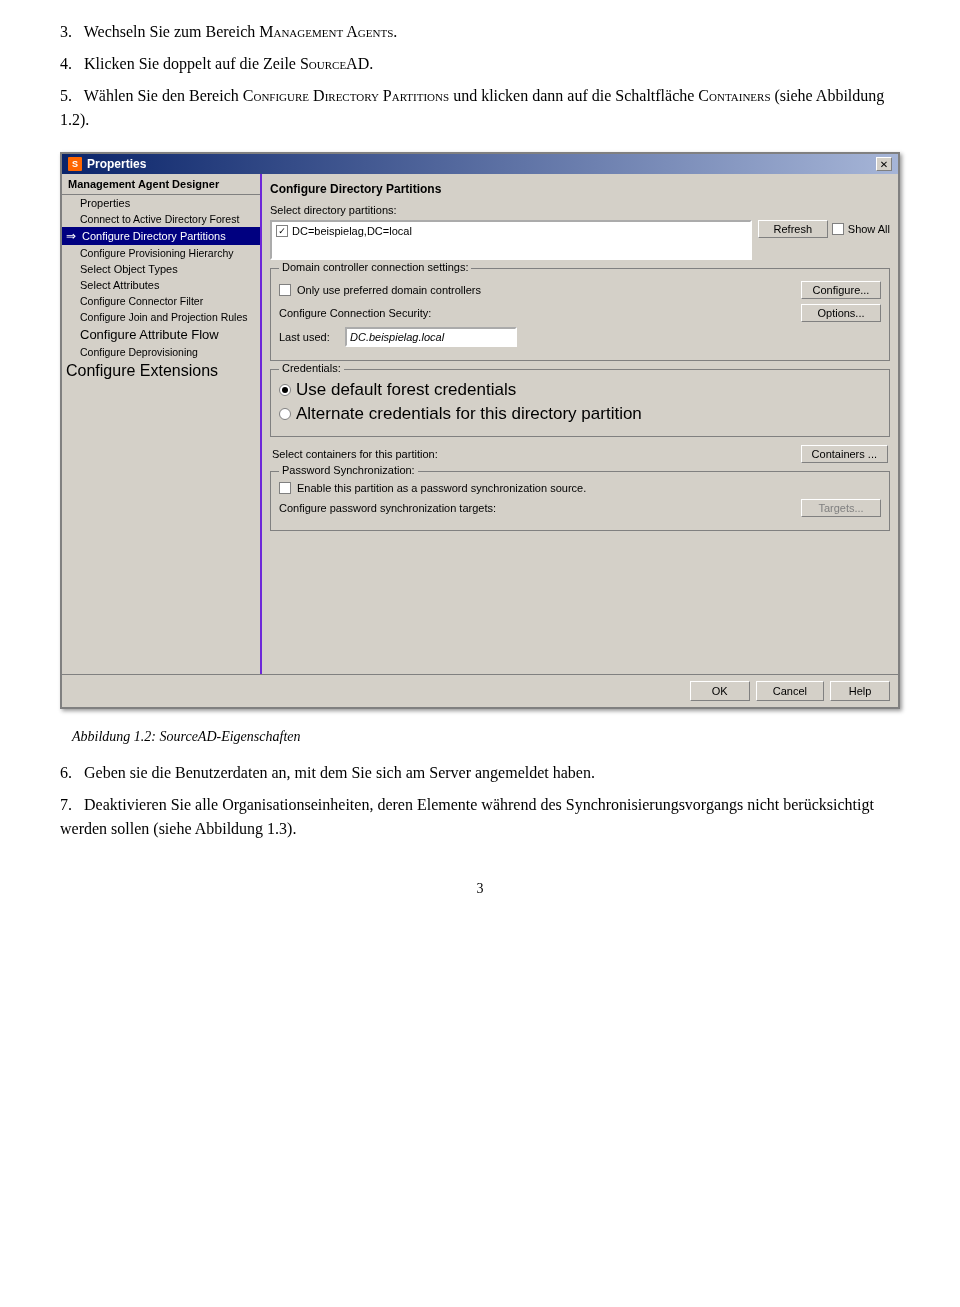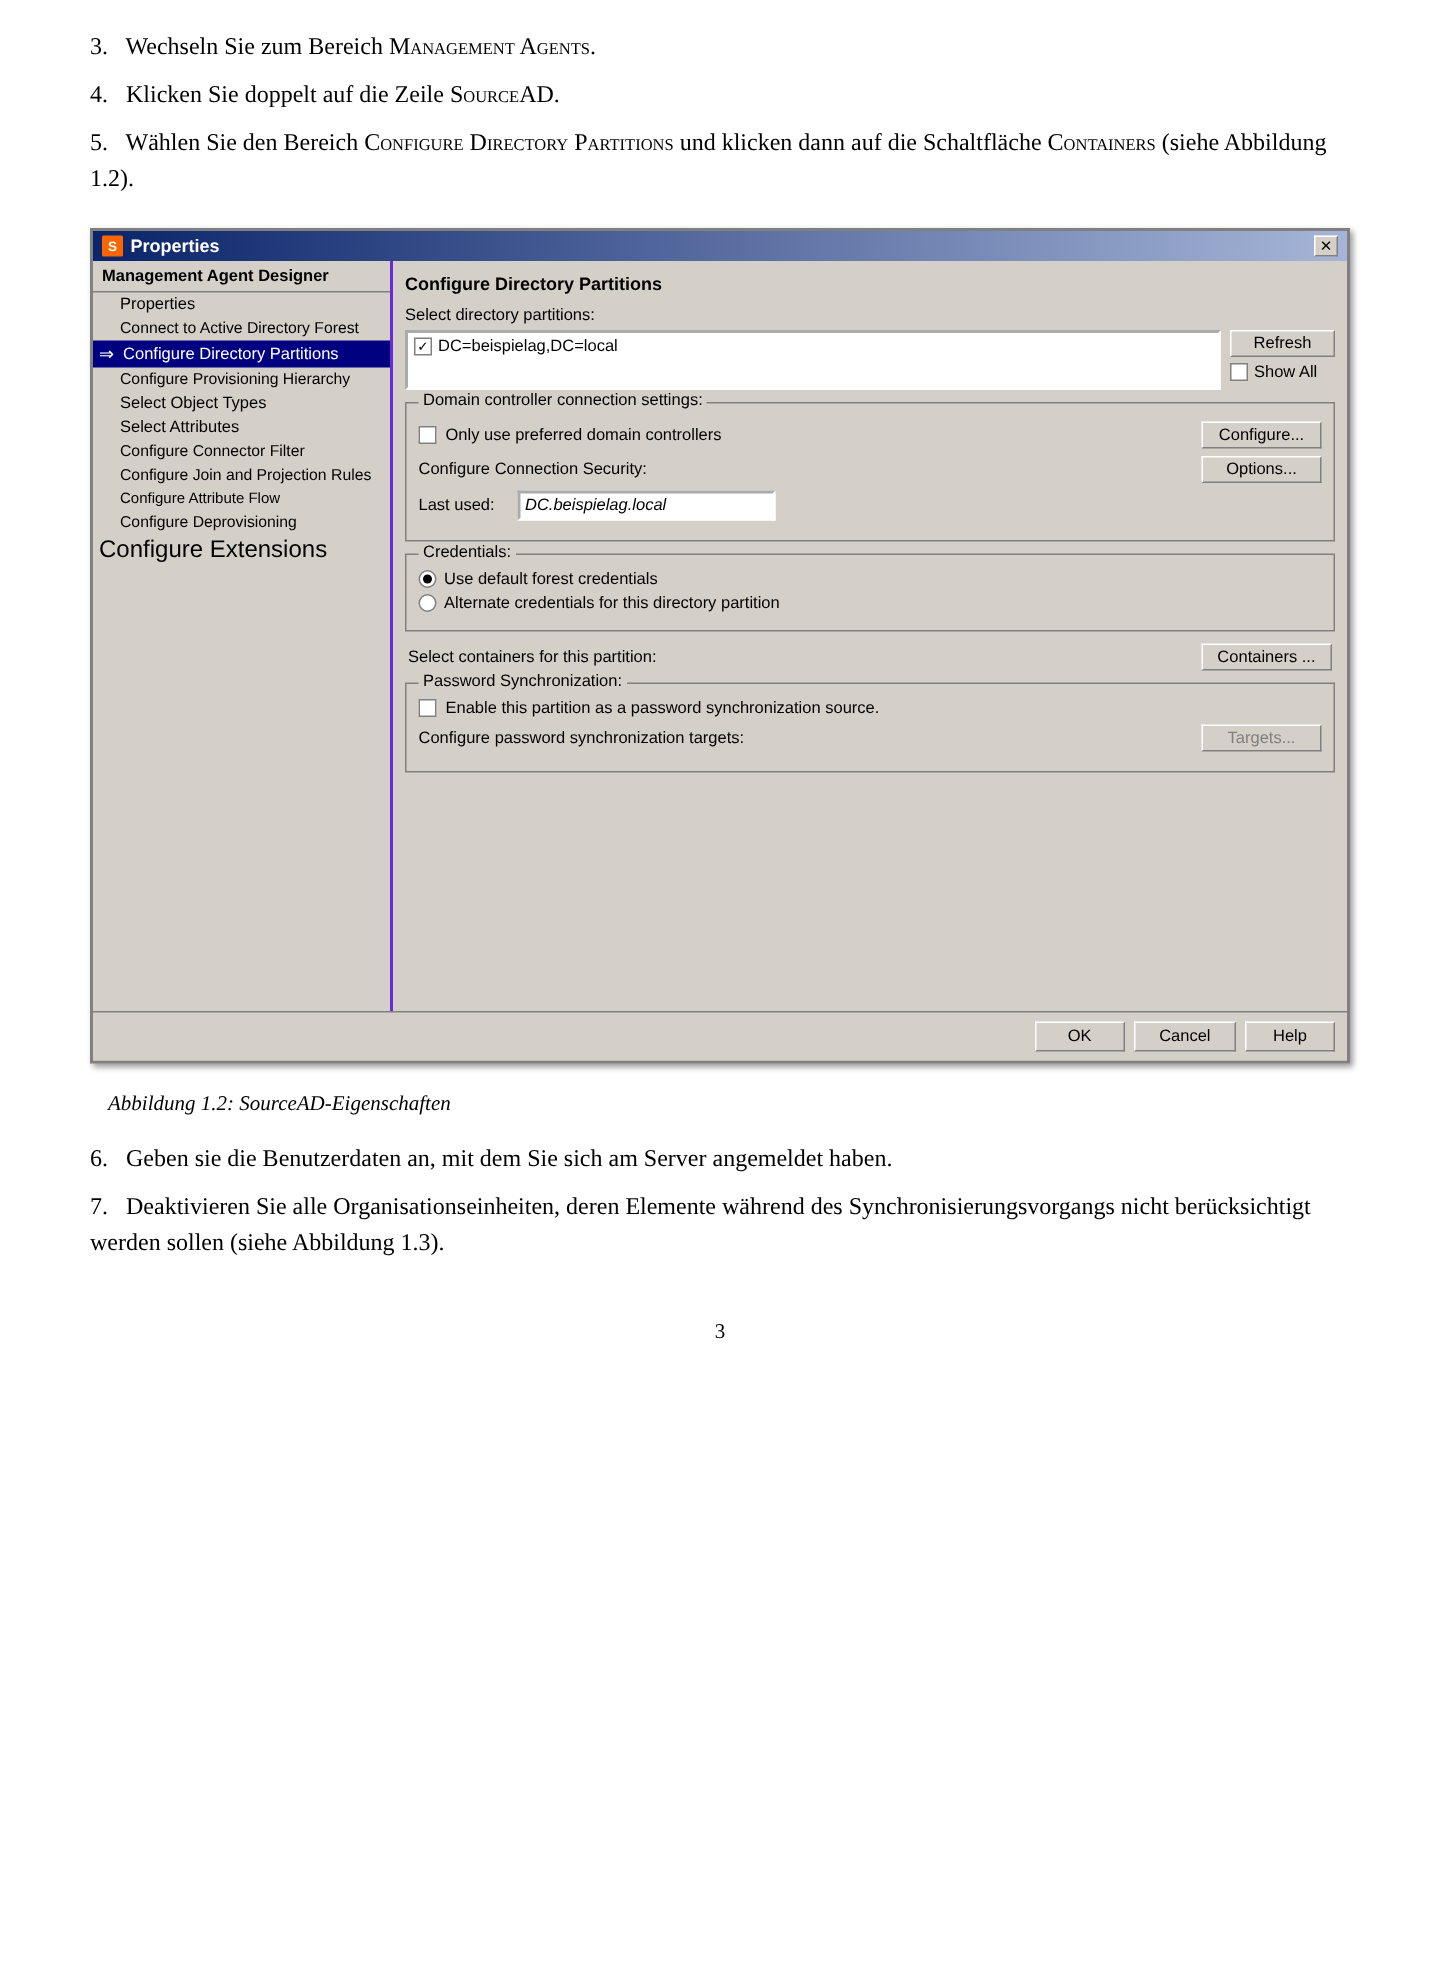"Refresh" .partition-btns { flex-direction: column -> row }
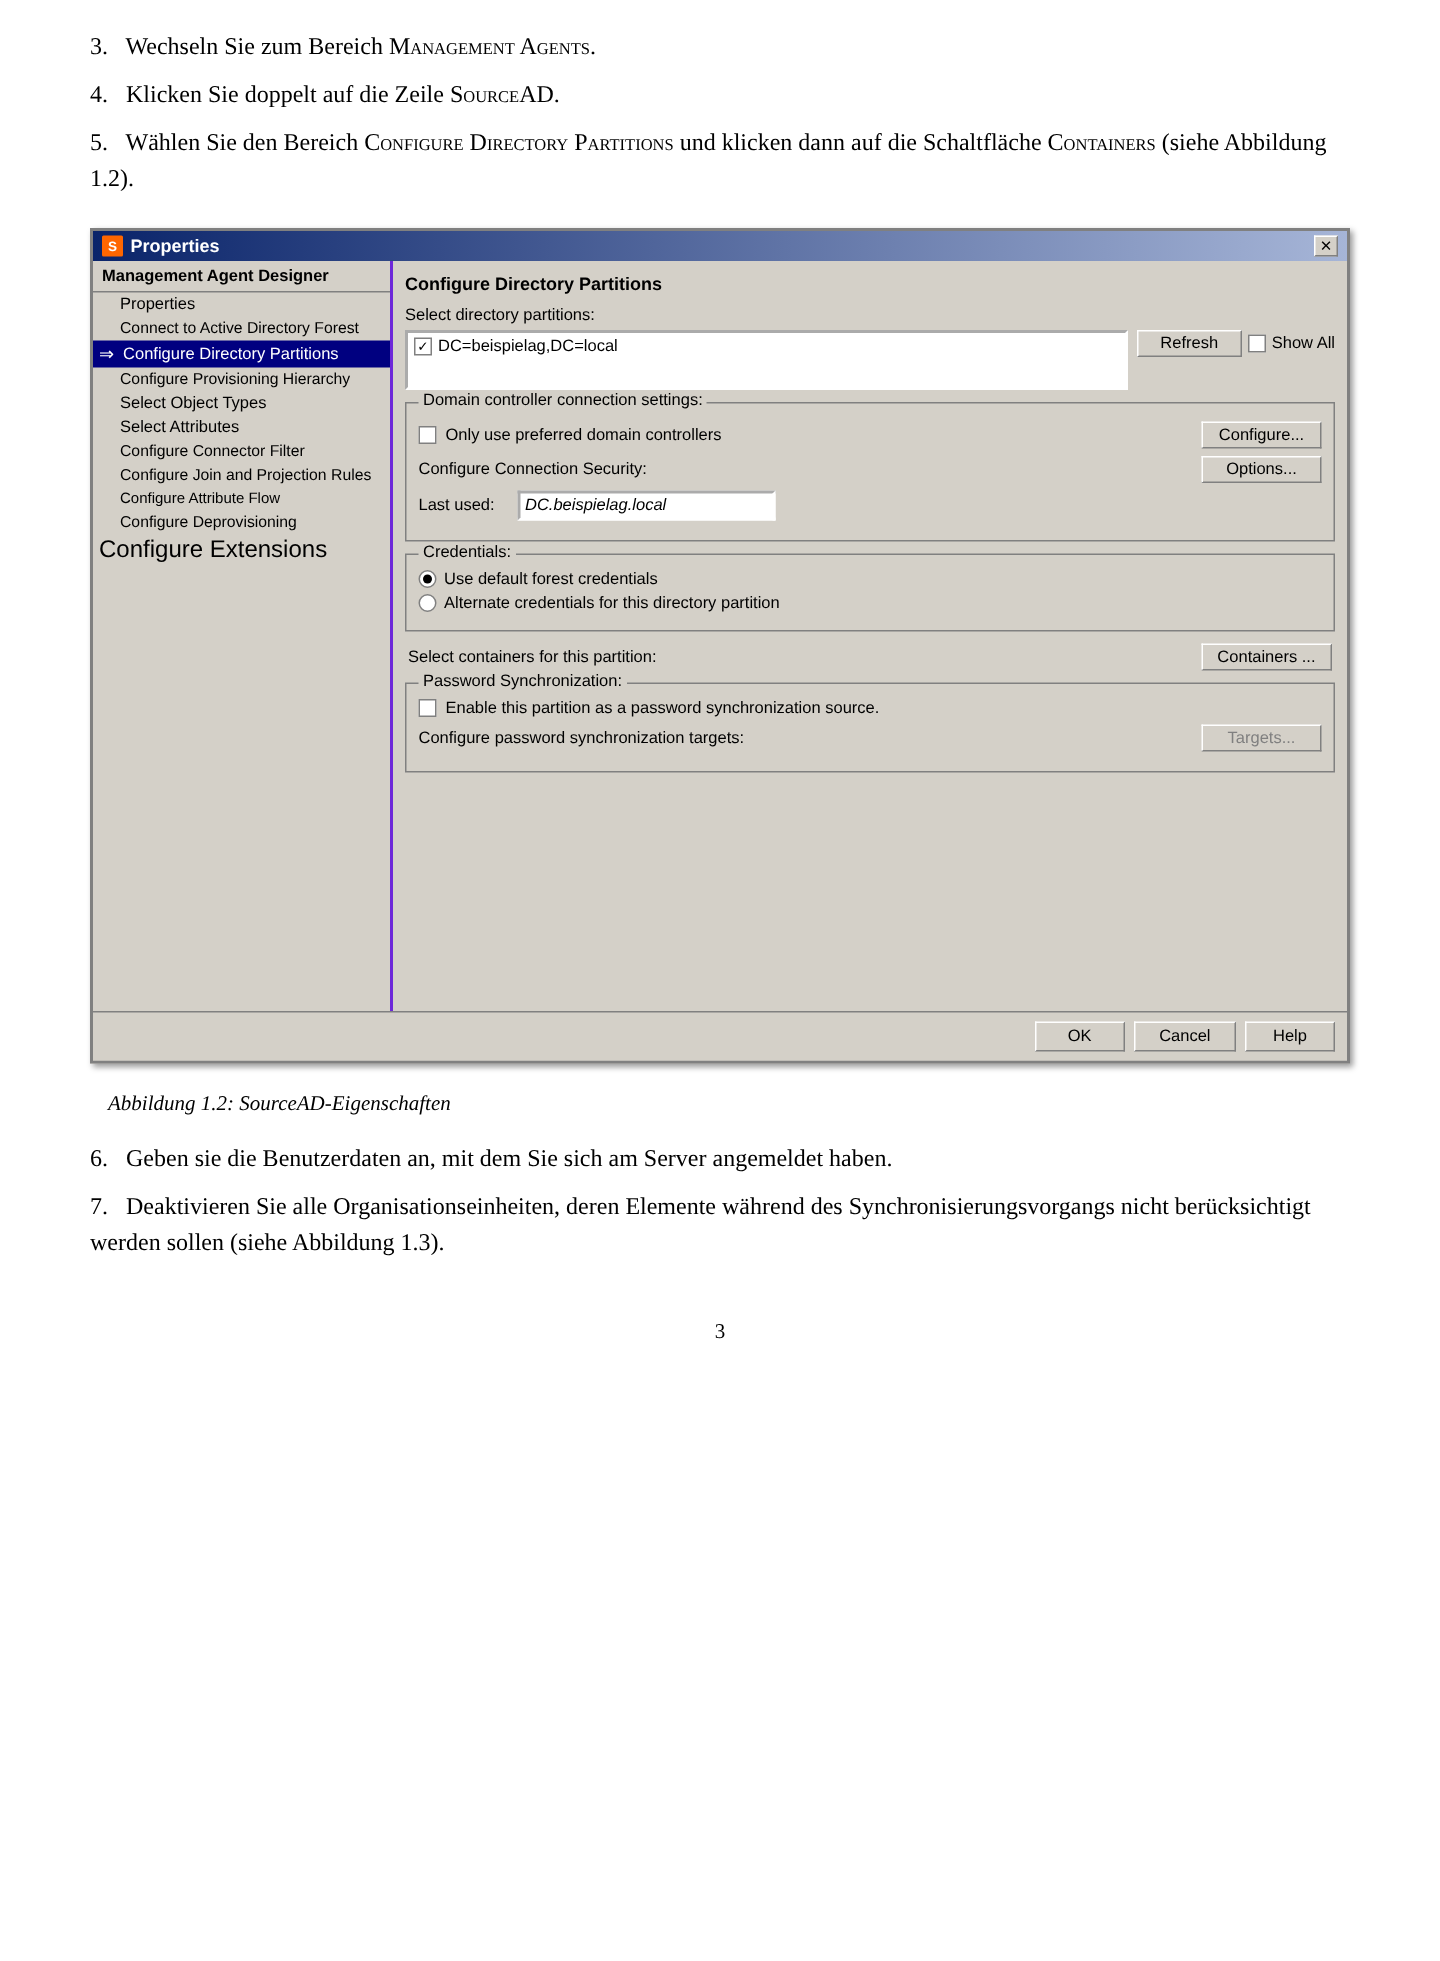"Configure Attribute Flow" div.left-panel-item { font-size: 10px -> 13px }
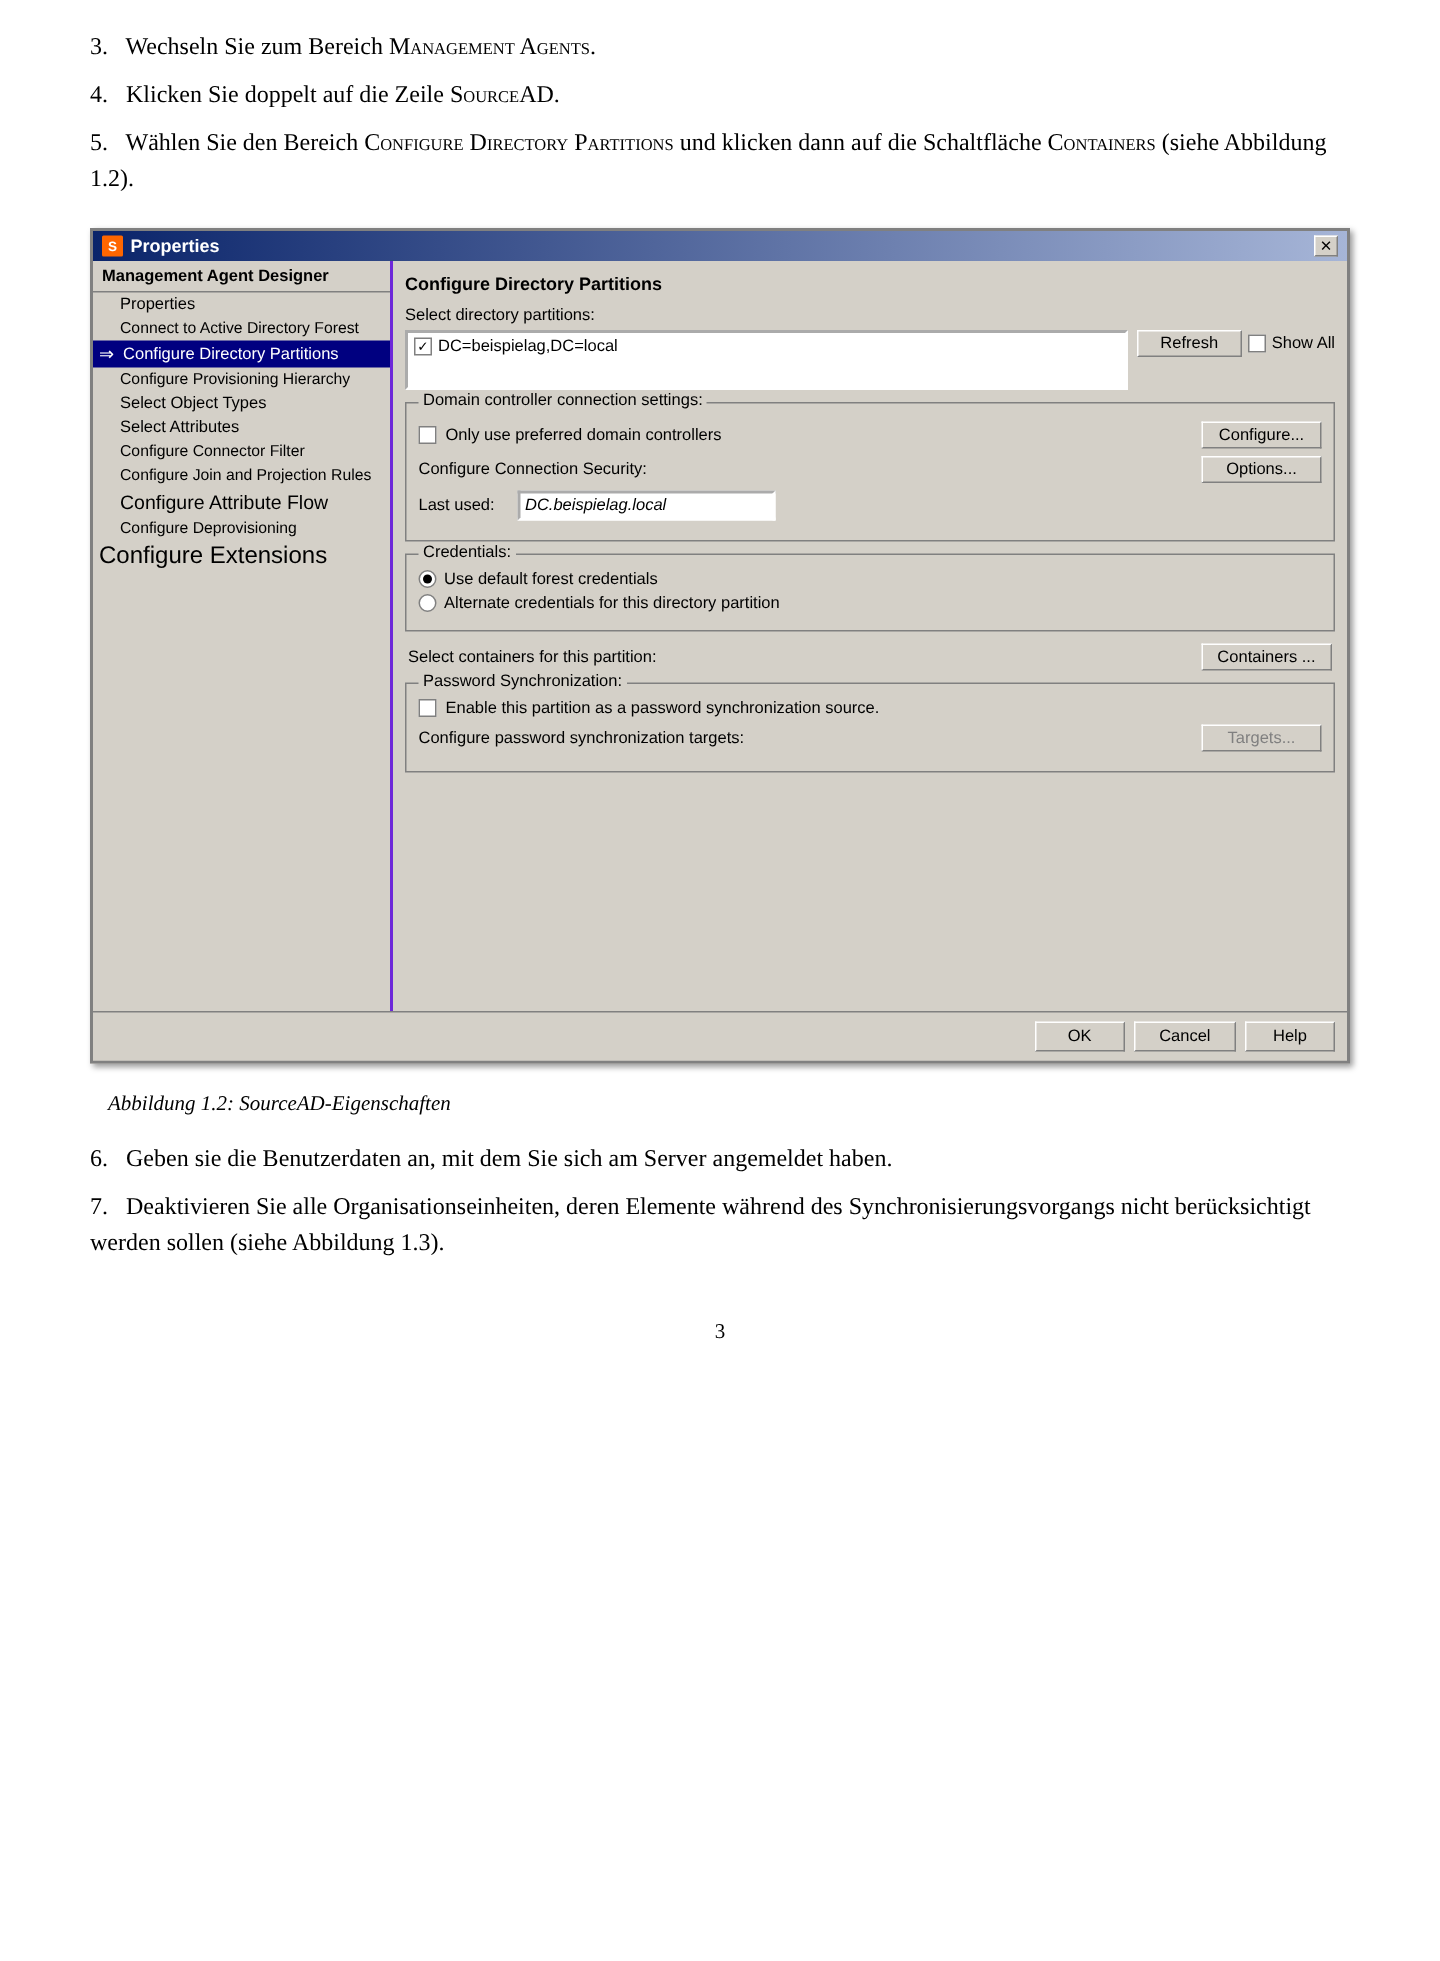"Use default forest credentials" .radio-row { font-size: 11px -> 17px }
